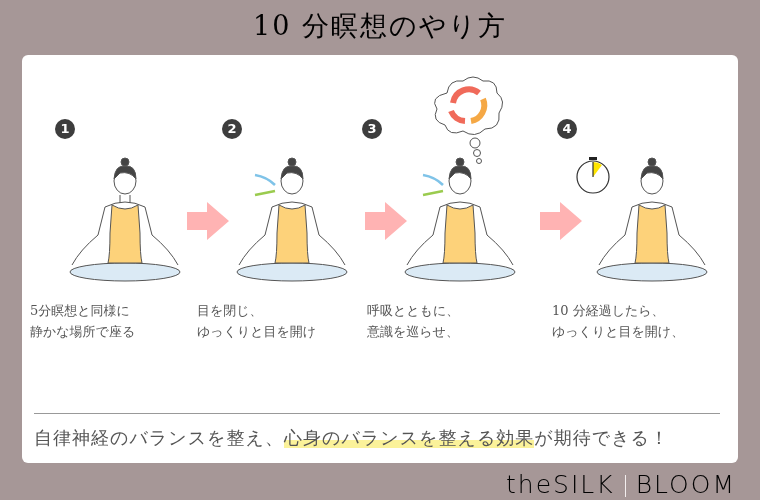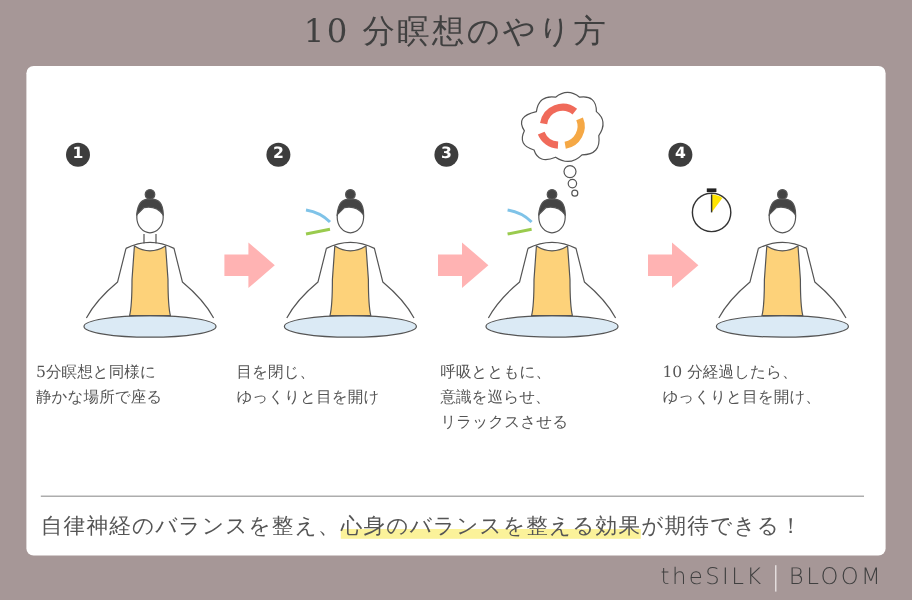"10 分瞑想のやり方" .title { color: #404040 -> #000000 }
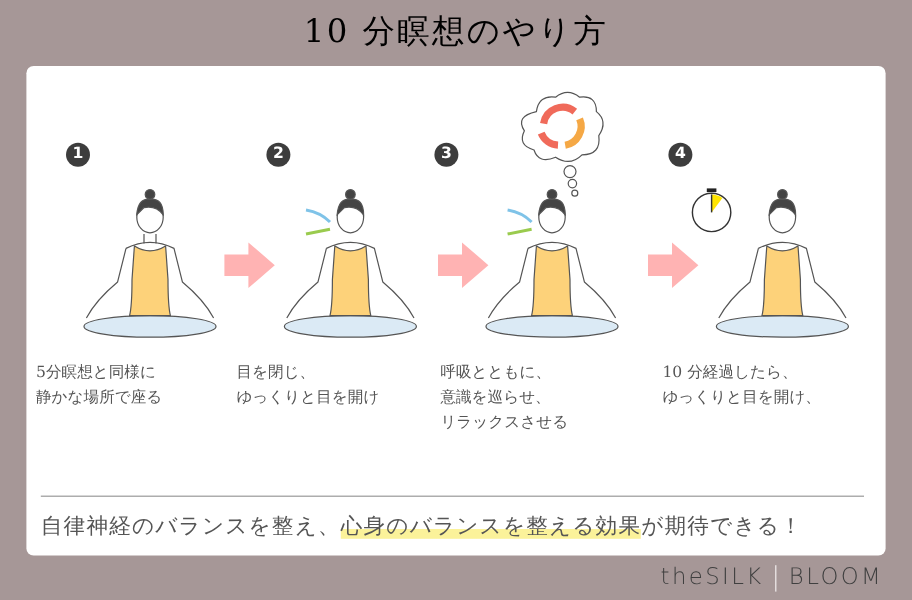"リラックスさせる" div { html: <div>リラックスさせる</div> -> none }
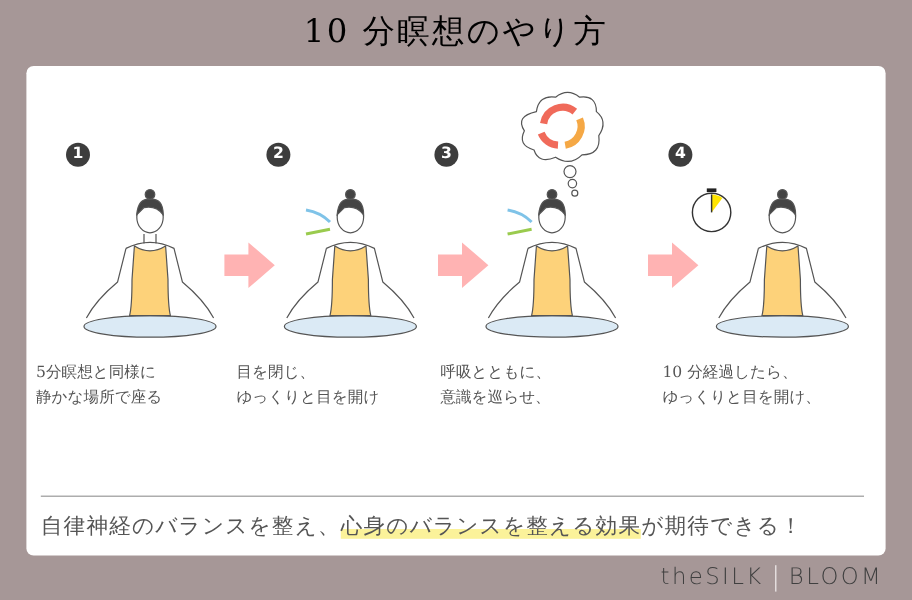"theSILK BLOOM" .brand { color: #404040 -> #000000; font-size: 19px -> 25px }
